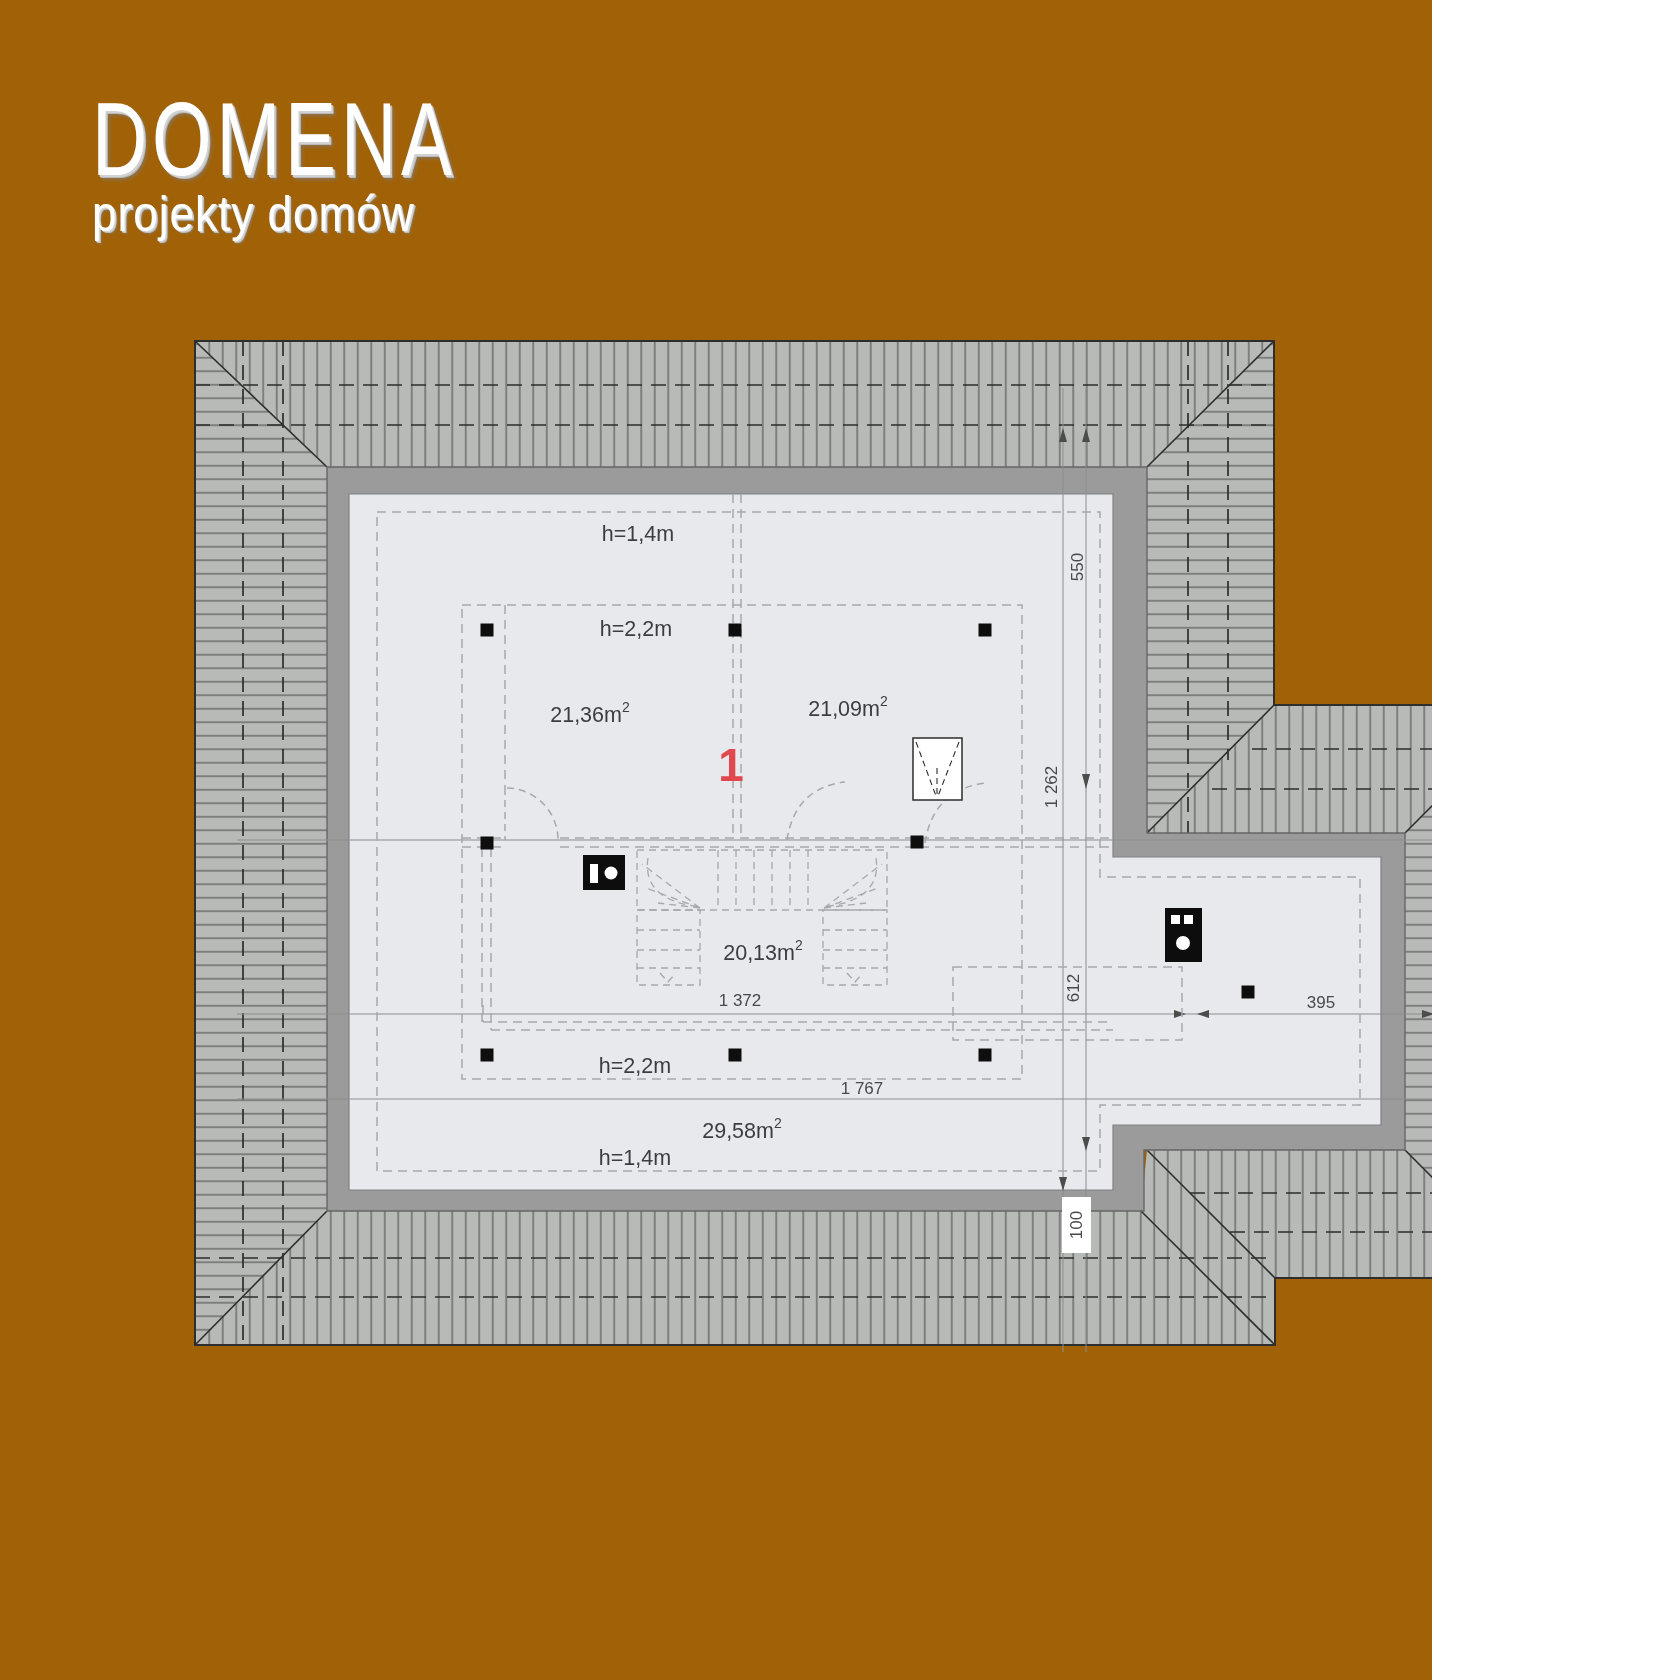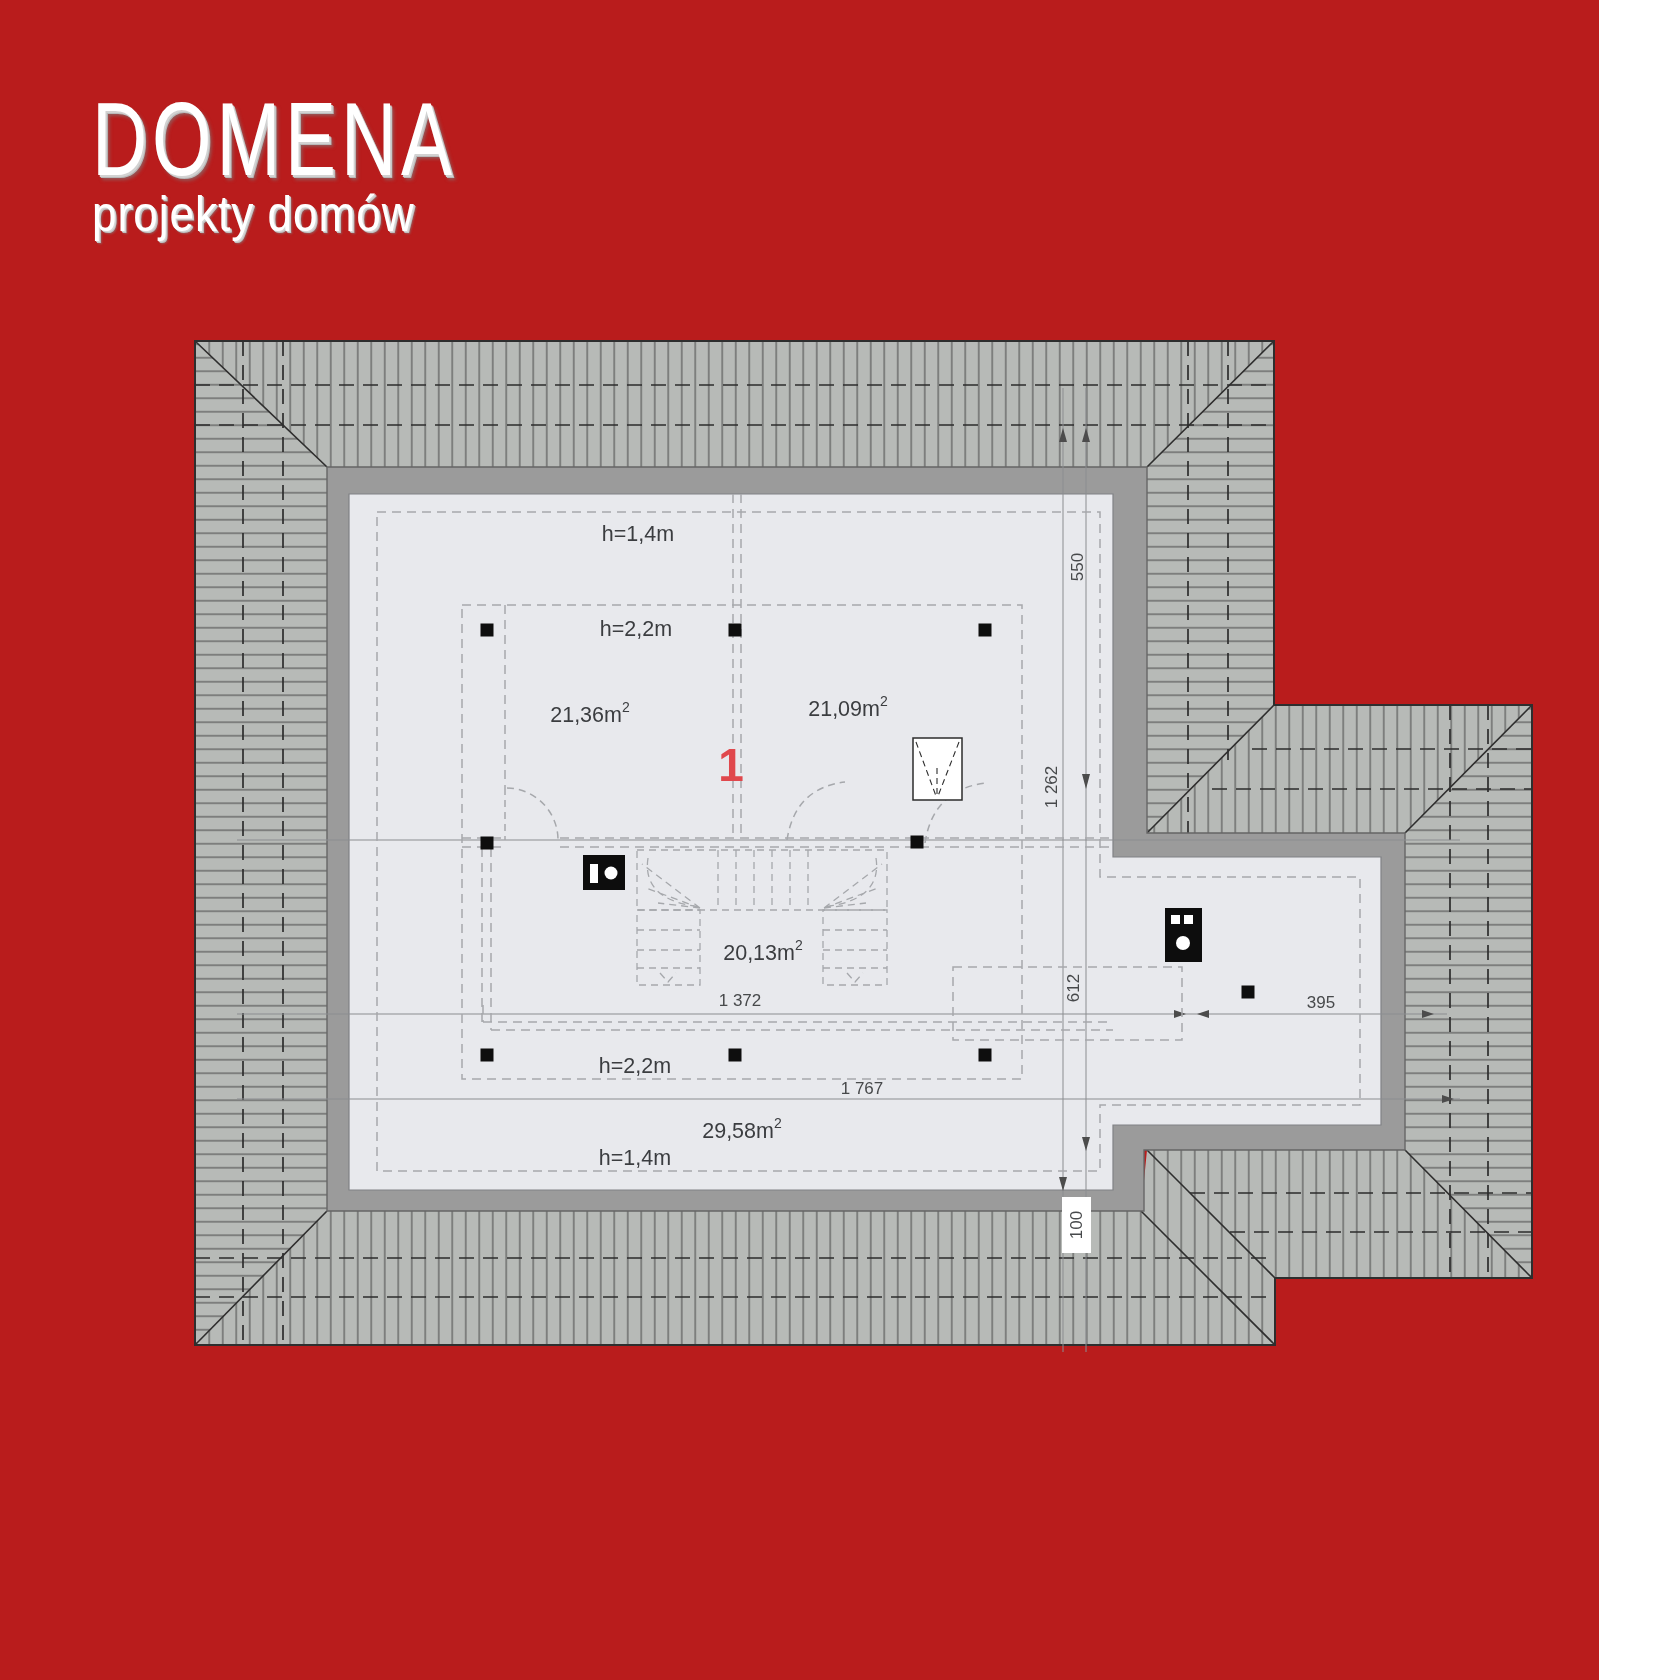"DOMENA" .canvas { background: #b91c1c -> #a16207; width: 1599px -> 1432px }
